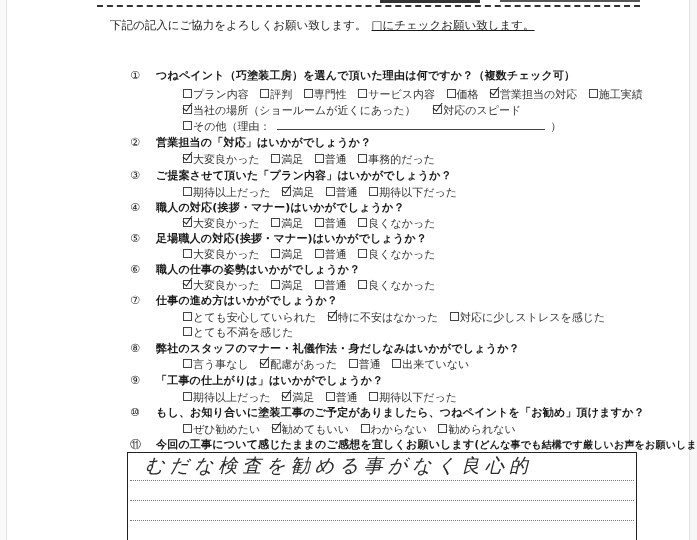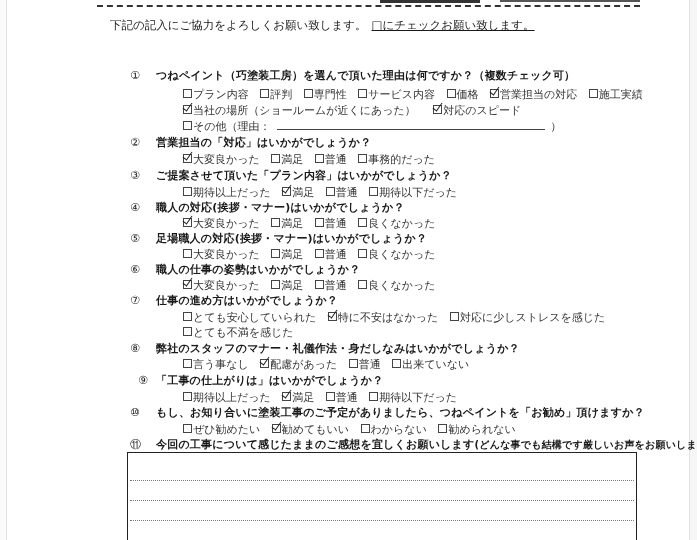"⑨ 「工事の仕上がりは」はいかがでしょうか？" div.q { text-align: center -> none }
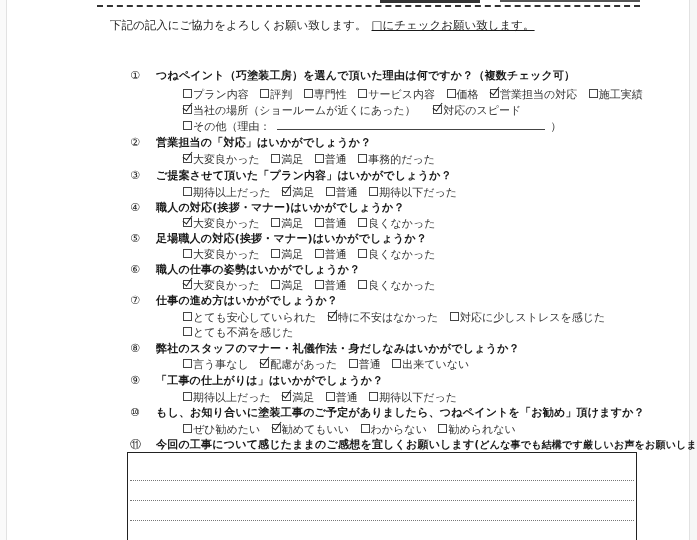"むだな検査を勧める事がなく良心的" div.handwriting { html: none -> <div>むだな検査を勧める事がなく良心的</div> }
